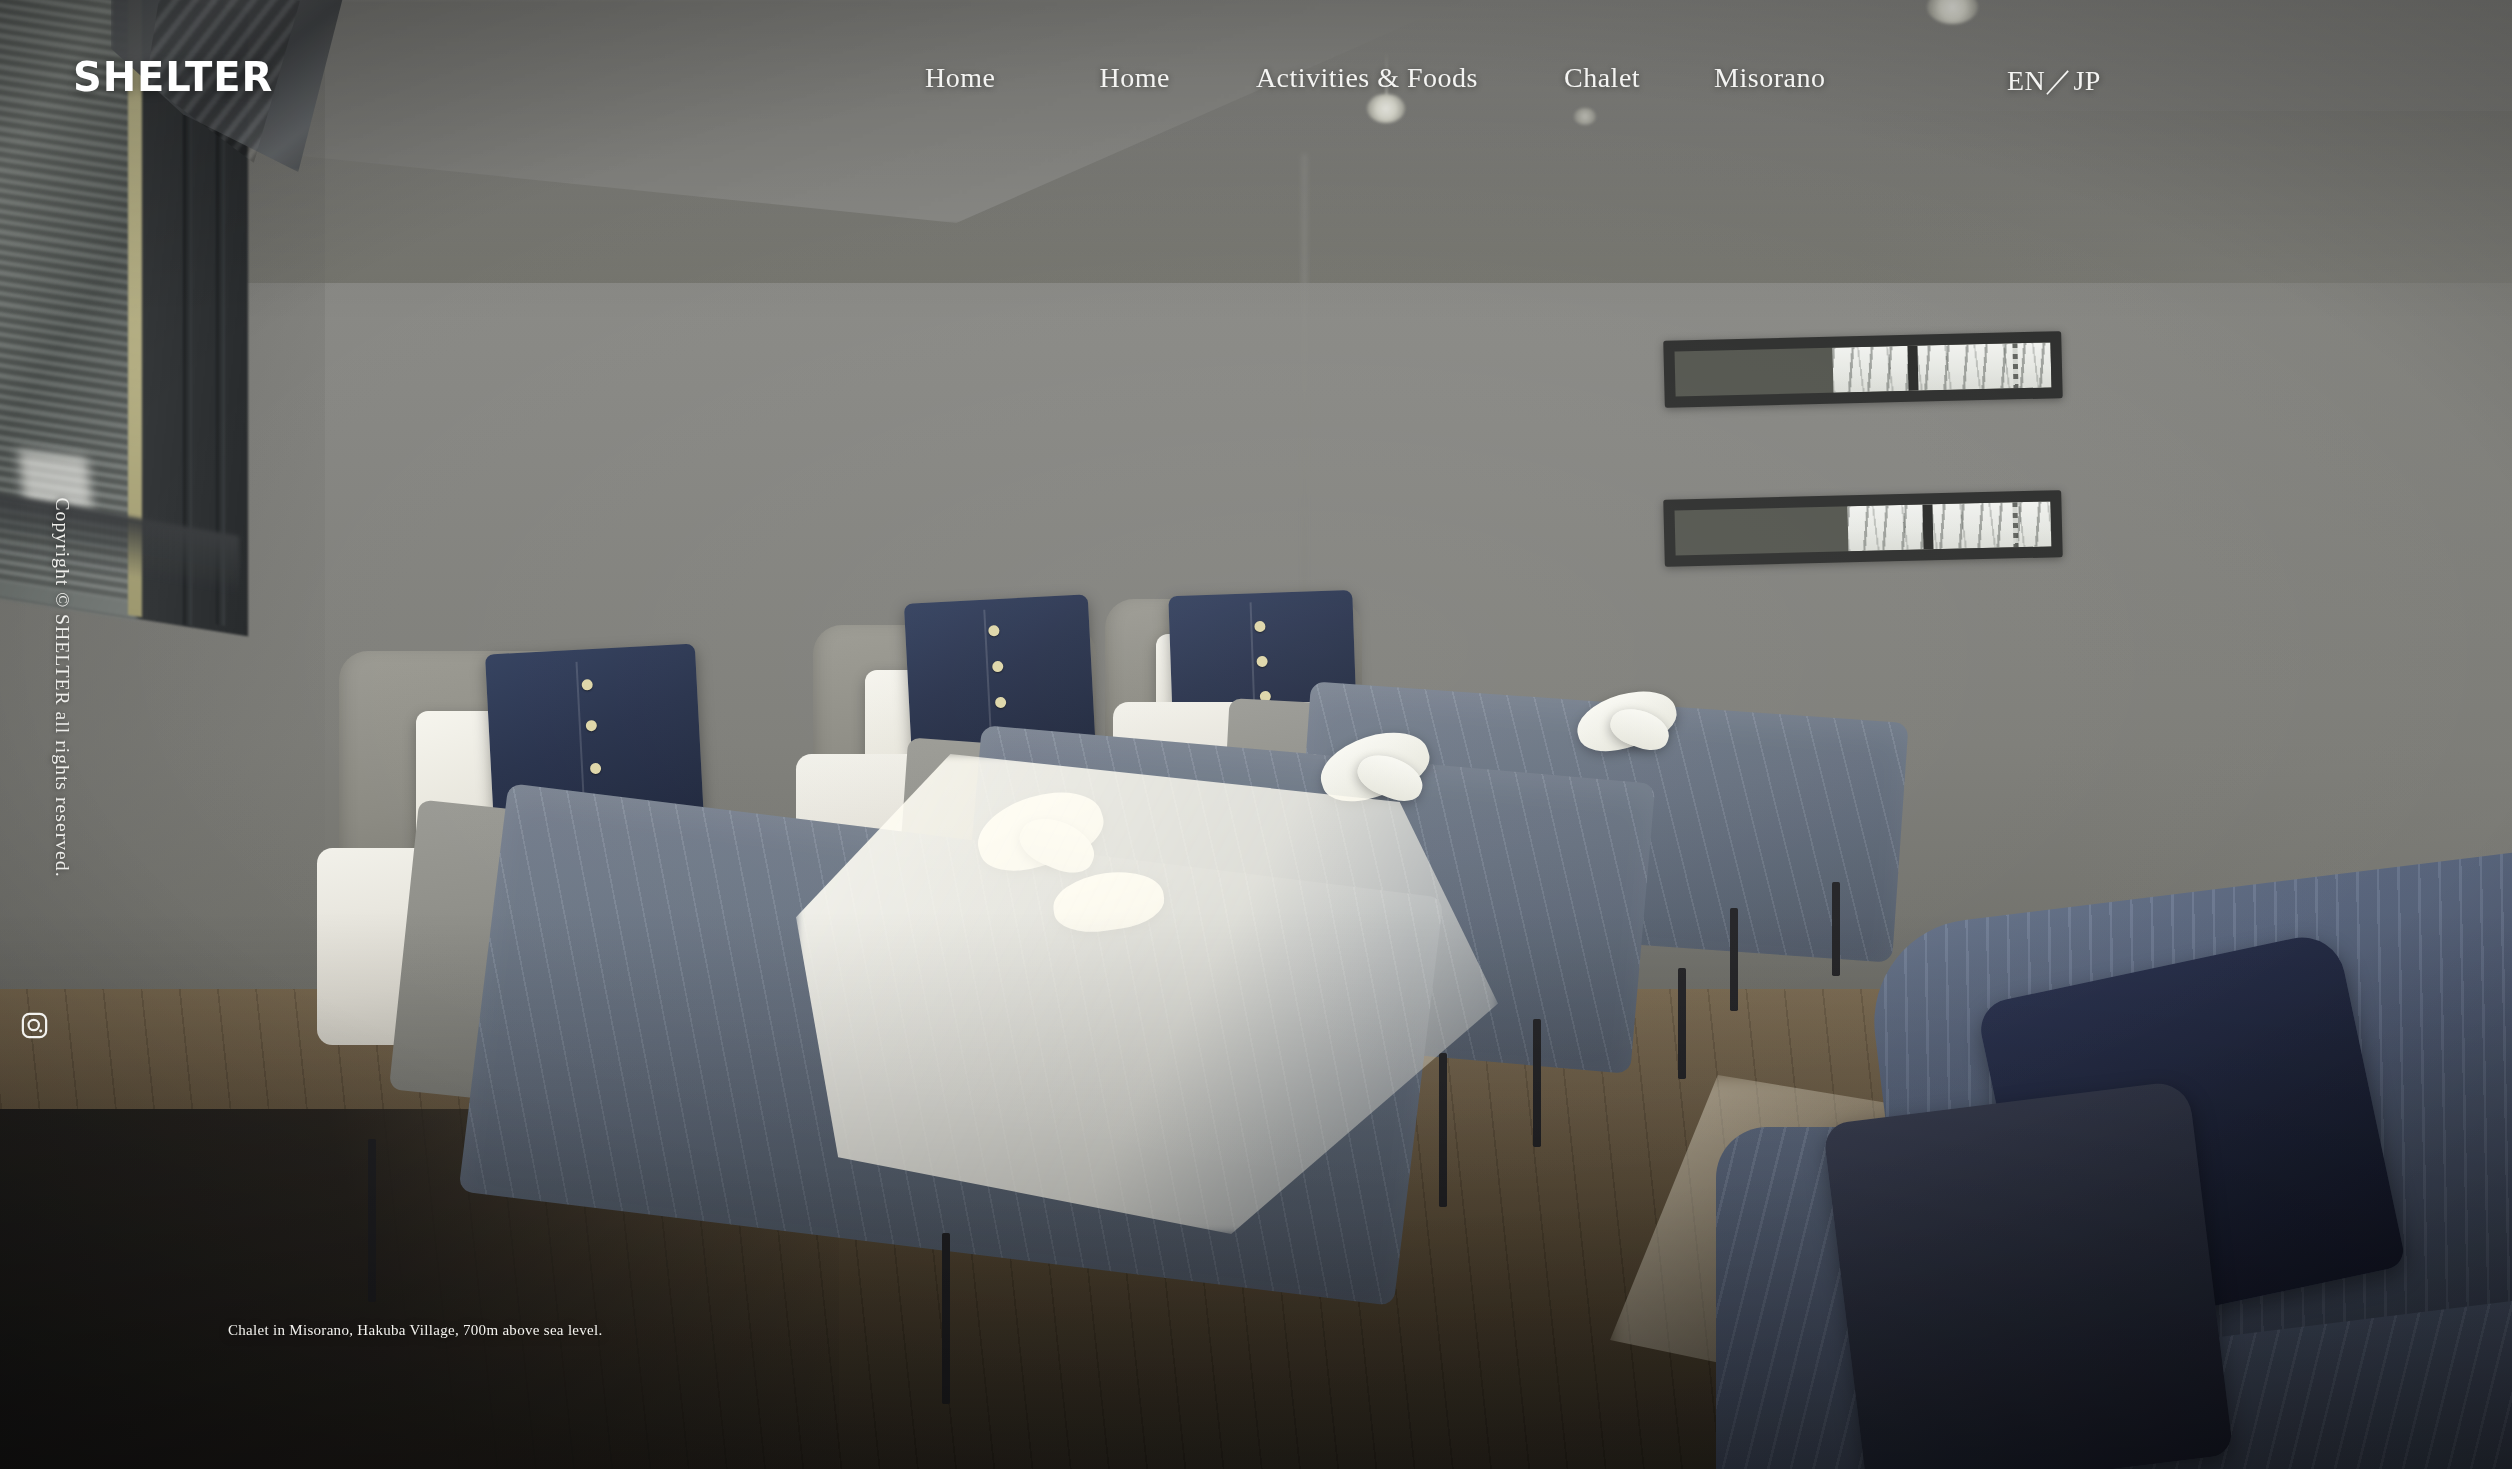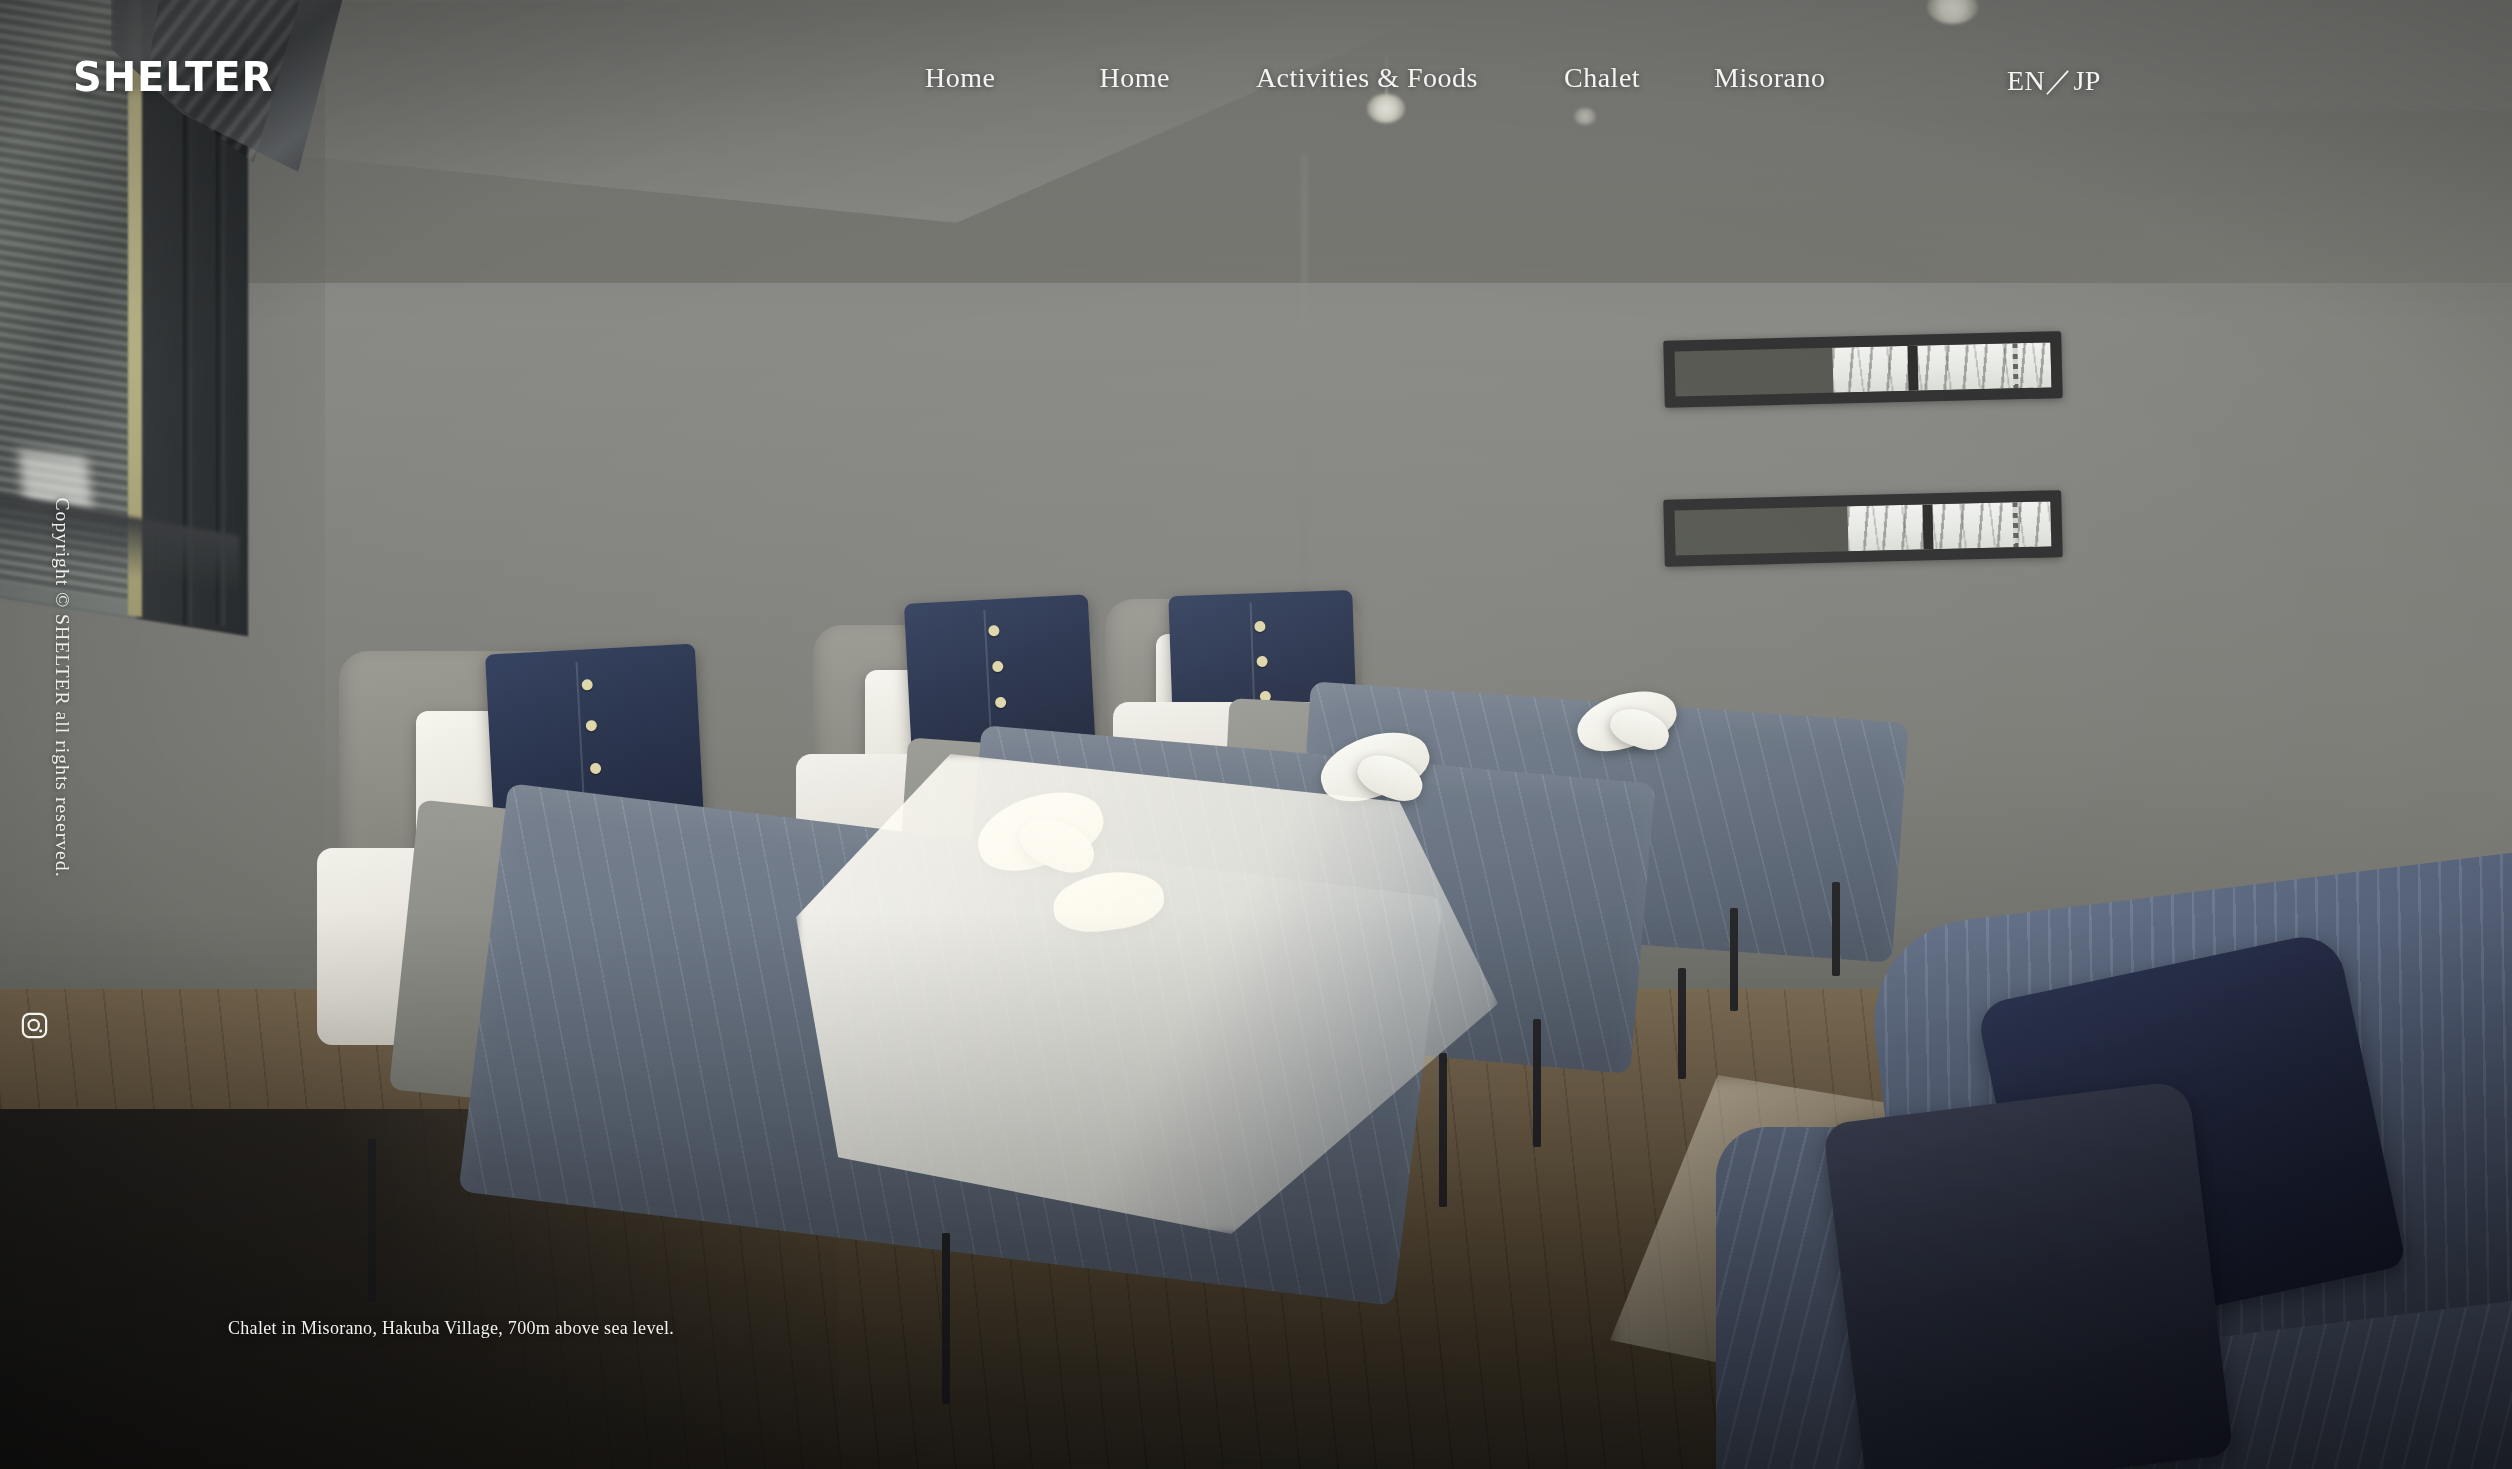"Chalet in Misorano, Hakuba Village," .hero p { font-size: 18px -> 15px }
